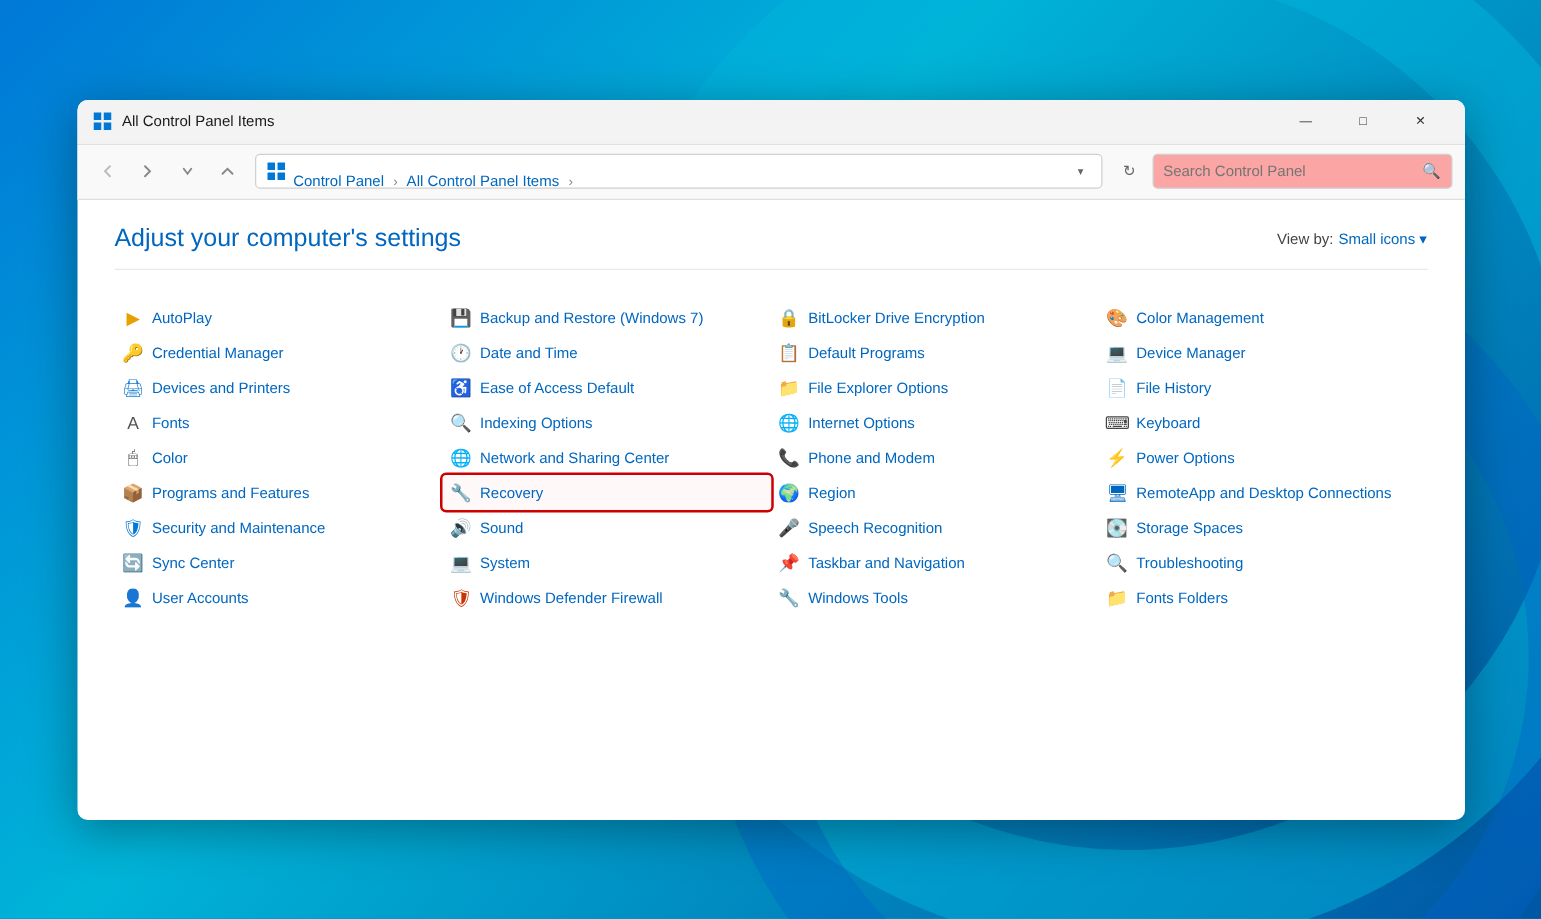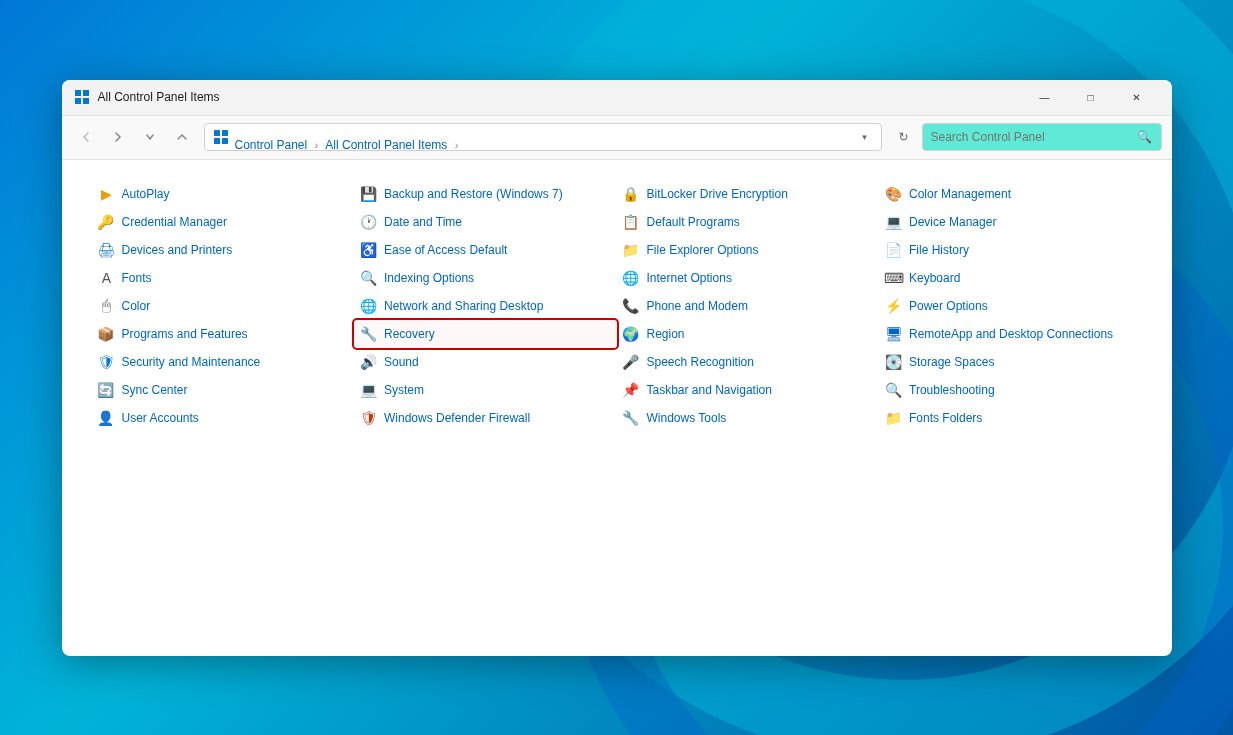"Search Control Panel" .search-bar { background: #5eead4 -> #fca5a5 }
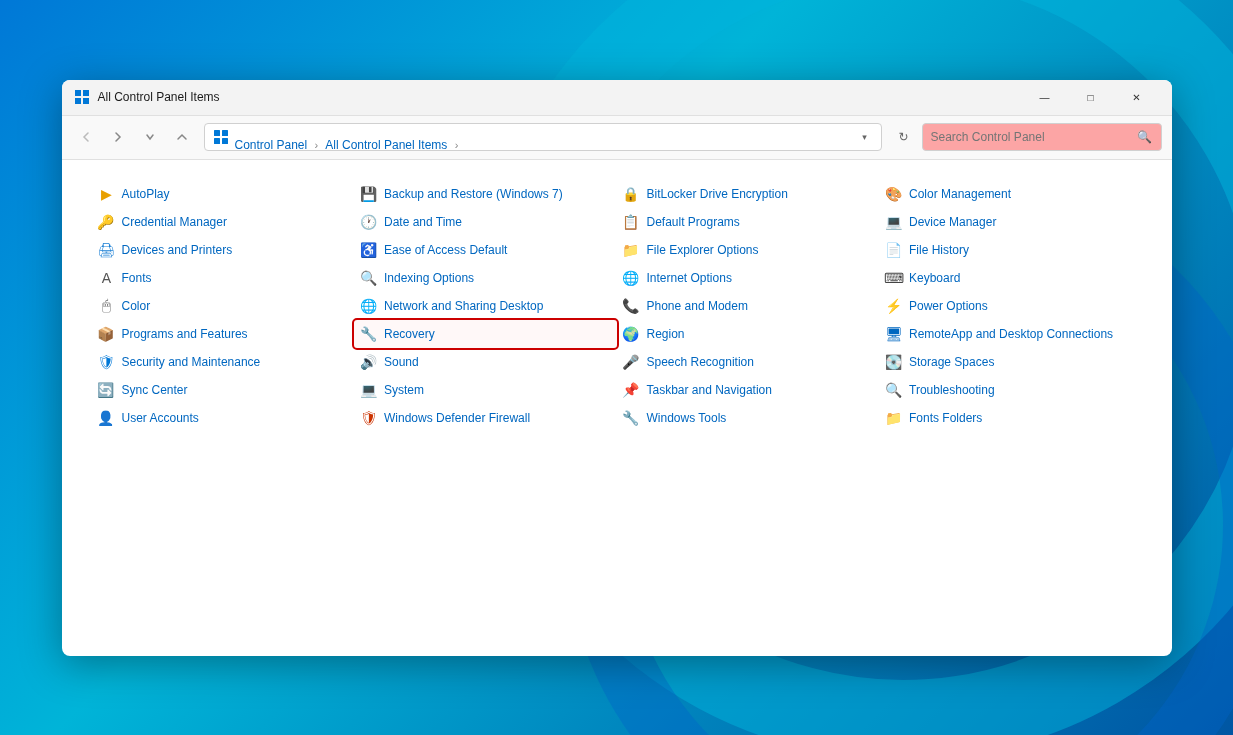"Adjust your computer's settings" div.page-header { html: none -> <div> <h1>Adjust your computer's settings</h1> <div> <span>View by:</span> <span>Small icons ▾</span> </div> </div> }
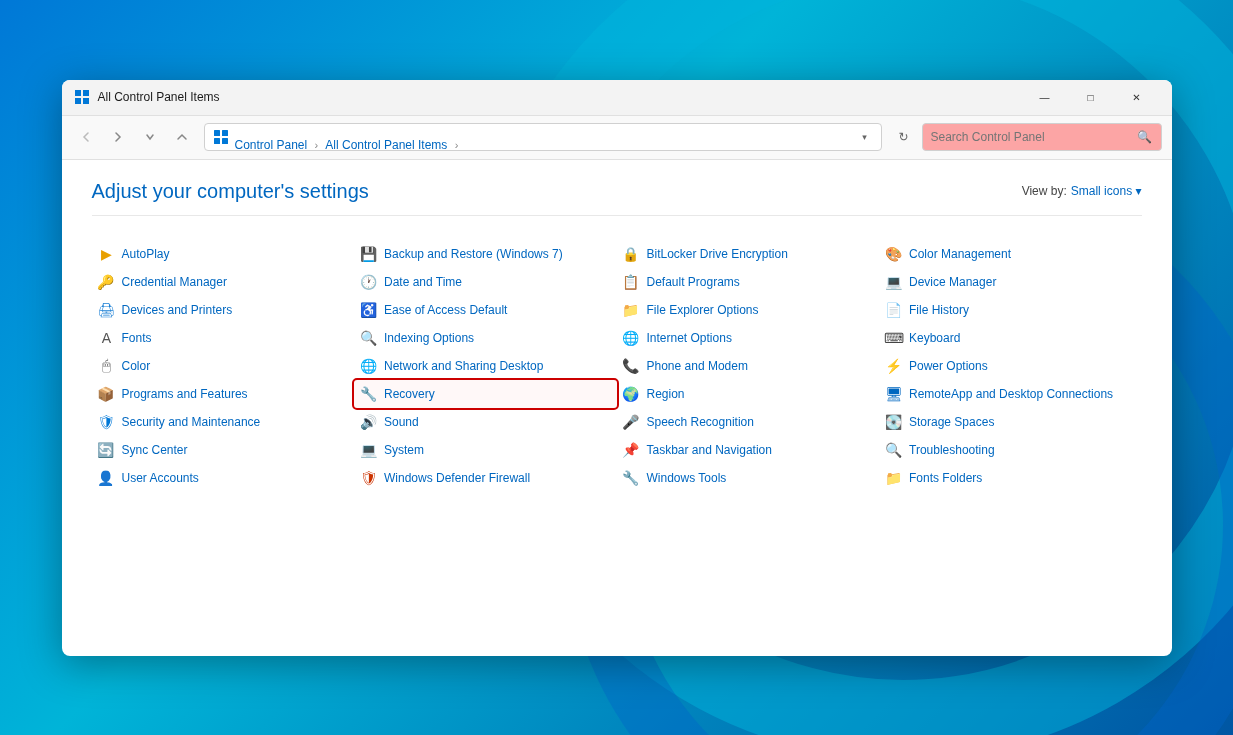"Network and Sharing Desktop" span.item-label { text: Desktop -> Center }
